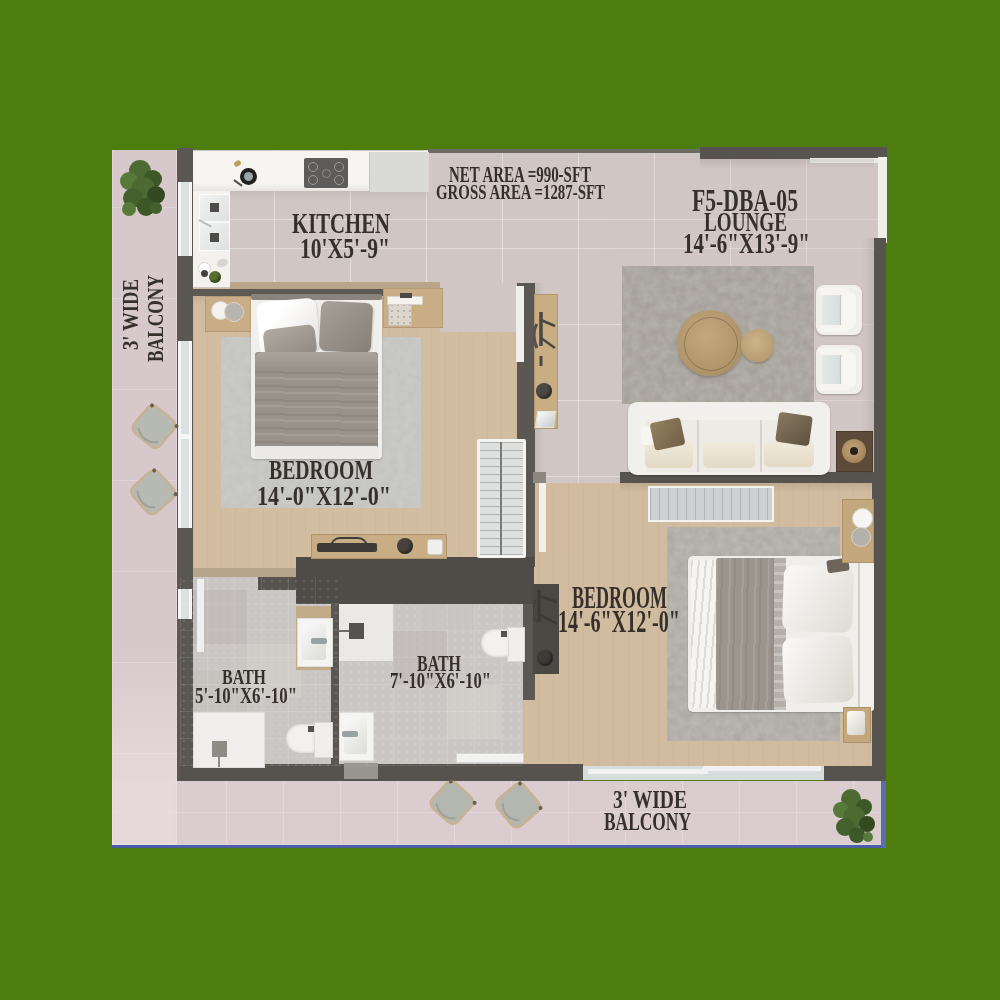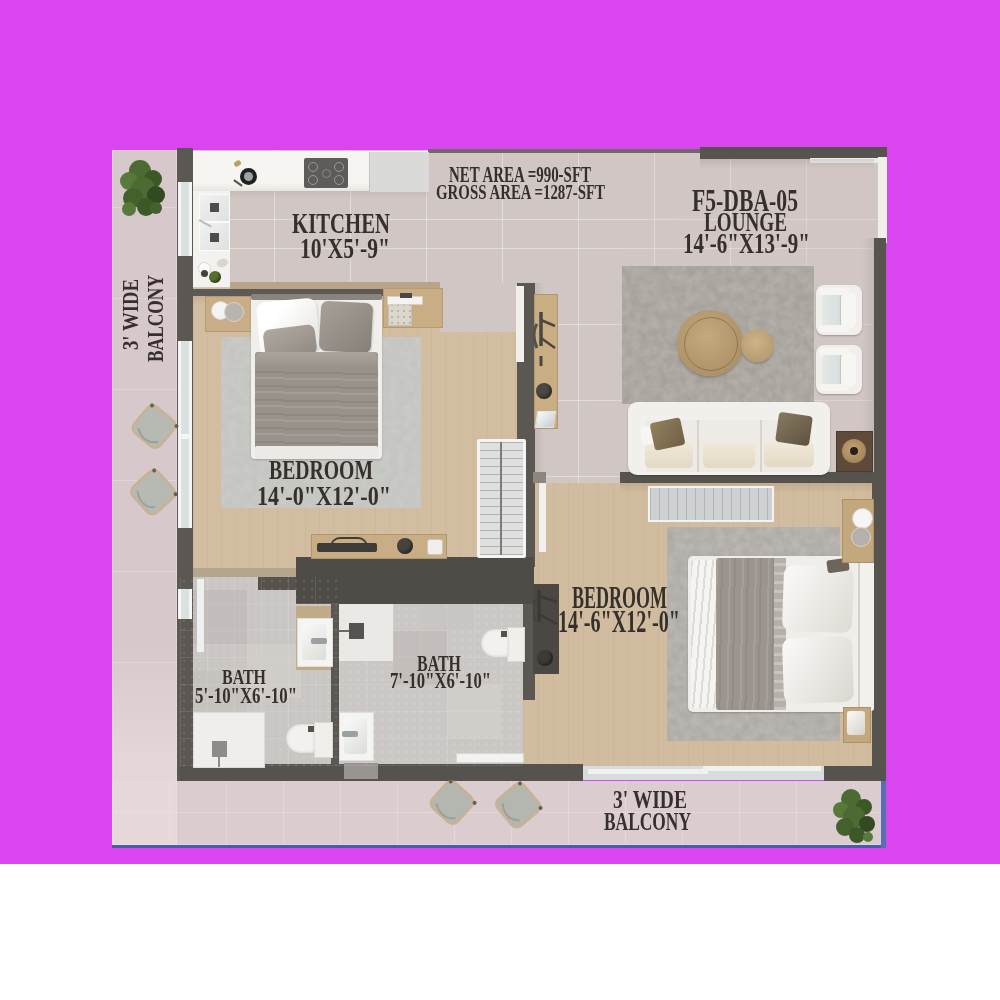"NET AREA =990-SFT" #plan { background: #d946ef -> #4d7c0f; height: 864px -> 1000px }
